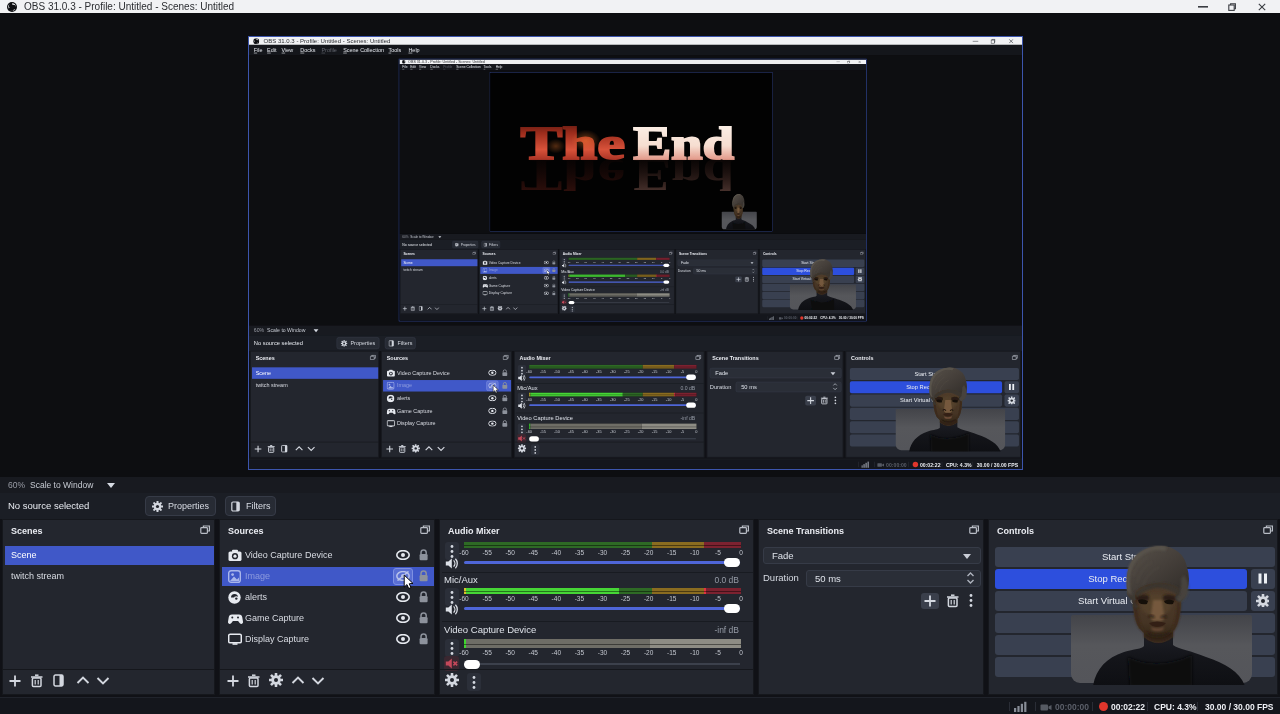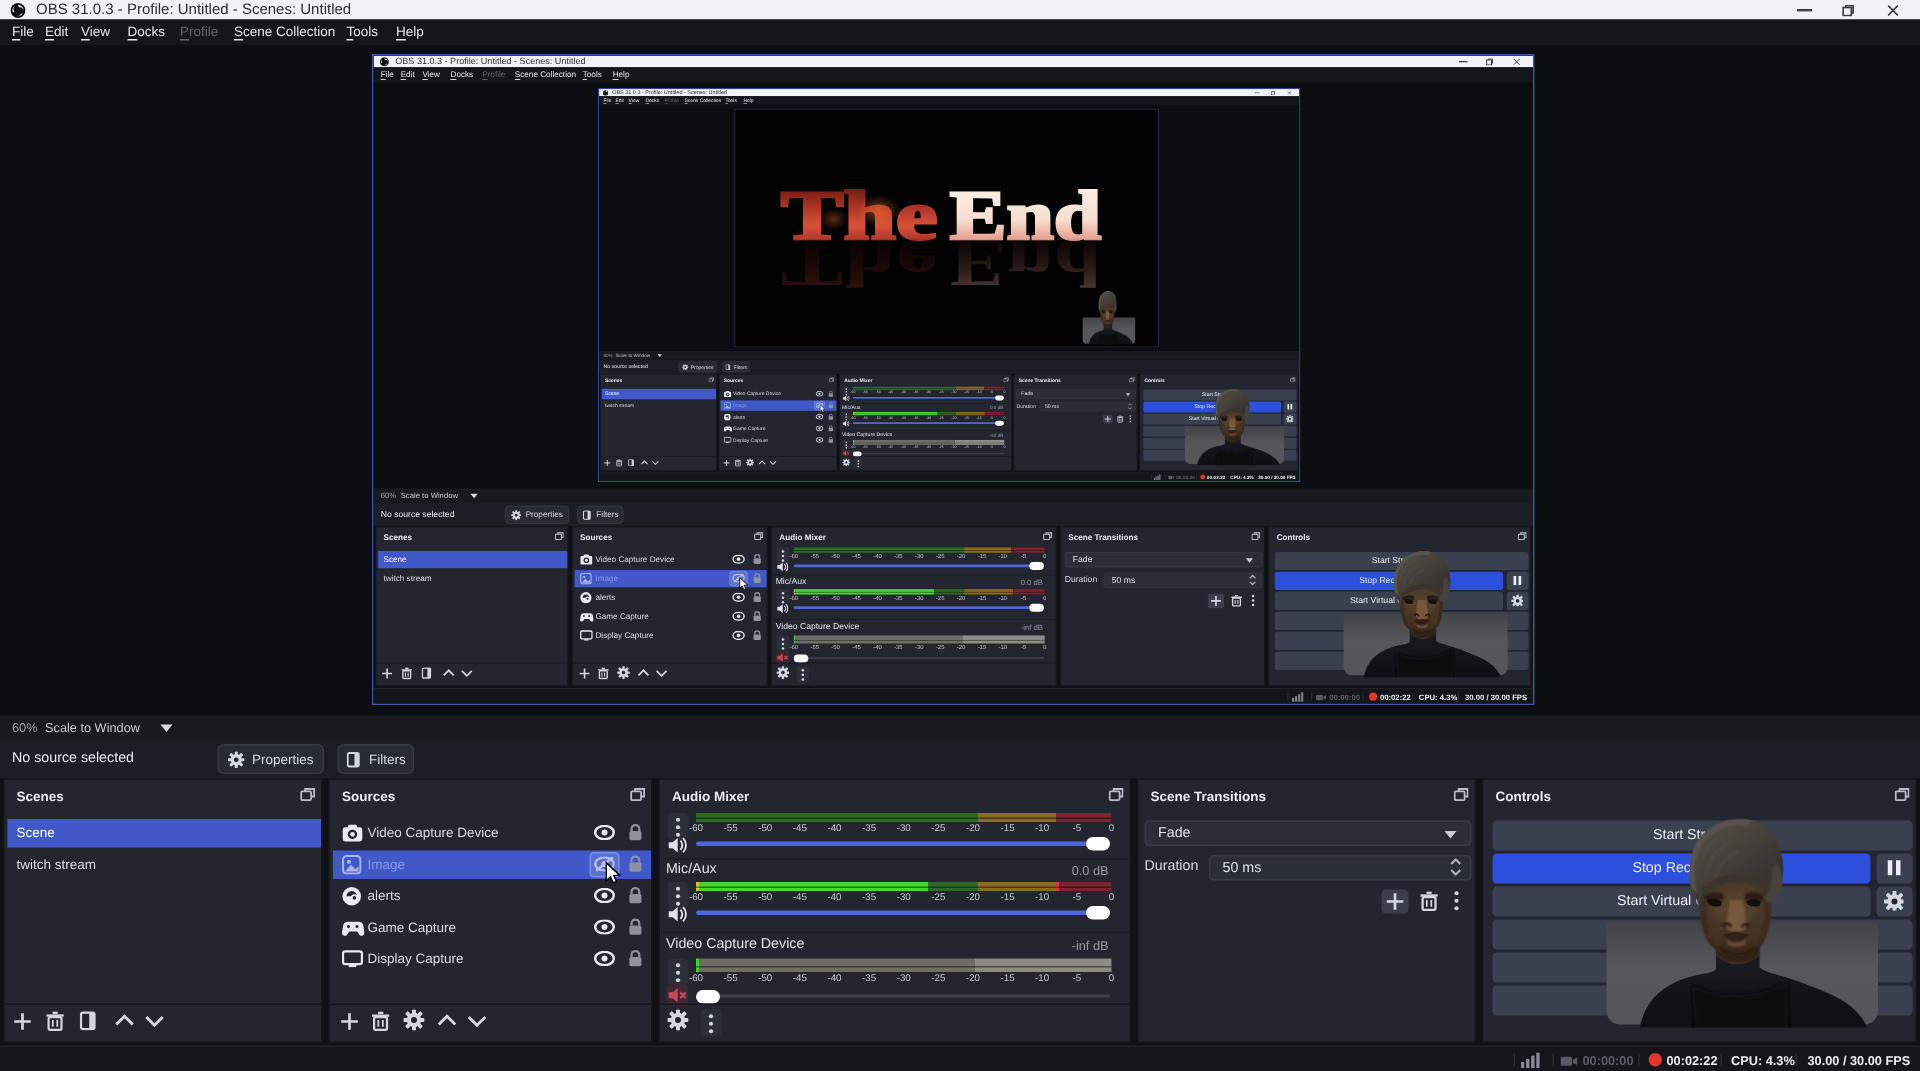"File" div.mbar { html: <div> <span><u>F</u>ile</span> <span><u>E</u>dit</span> <span><u>V</u>iew</span> <span><u>D</u>ocks</span> <span><u>P</u>rofile</span> <span><u>S</u>cene Collection</span> <span><u>T</u>ools</span> <span><u>H</u>elp</span> </div> -> none }
